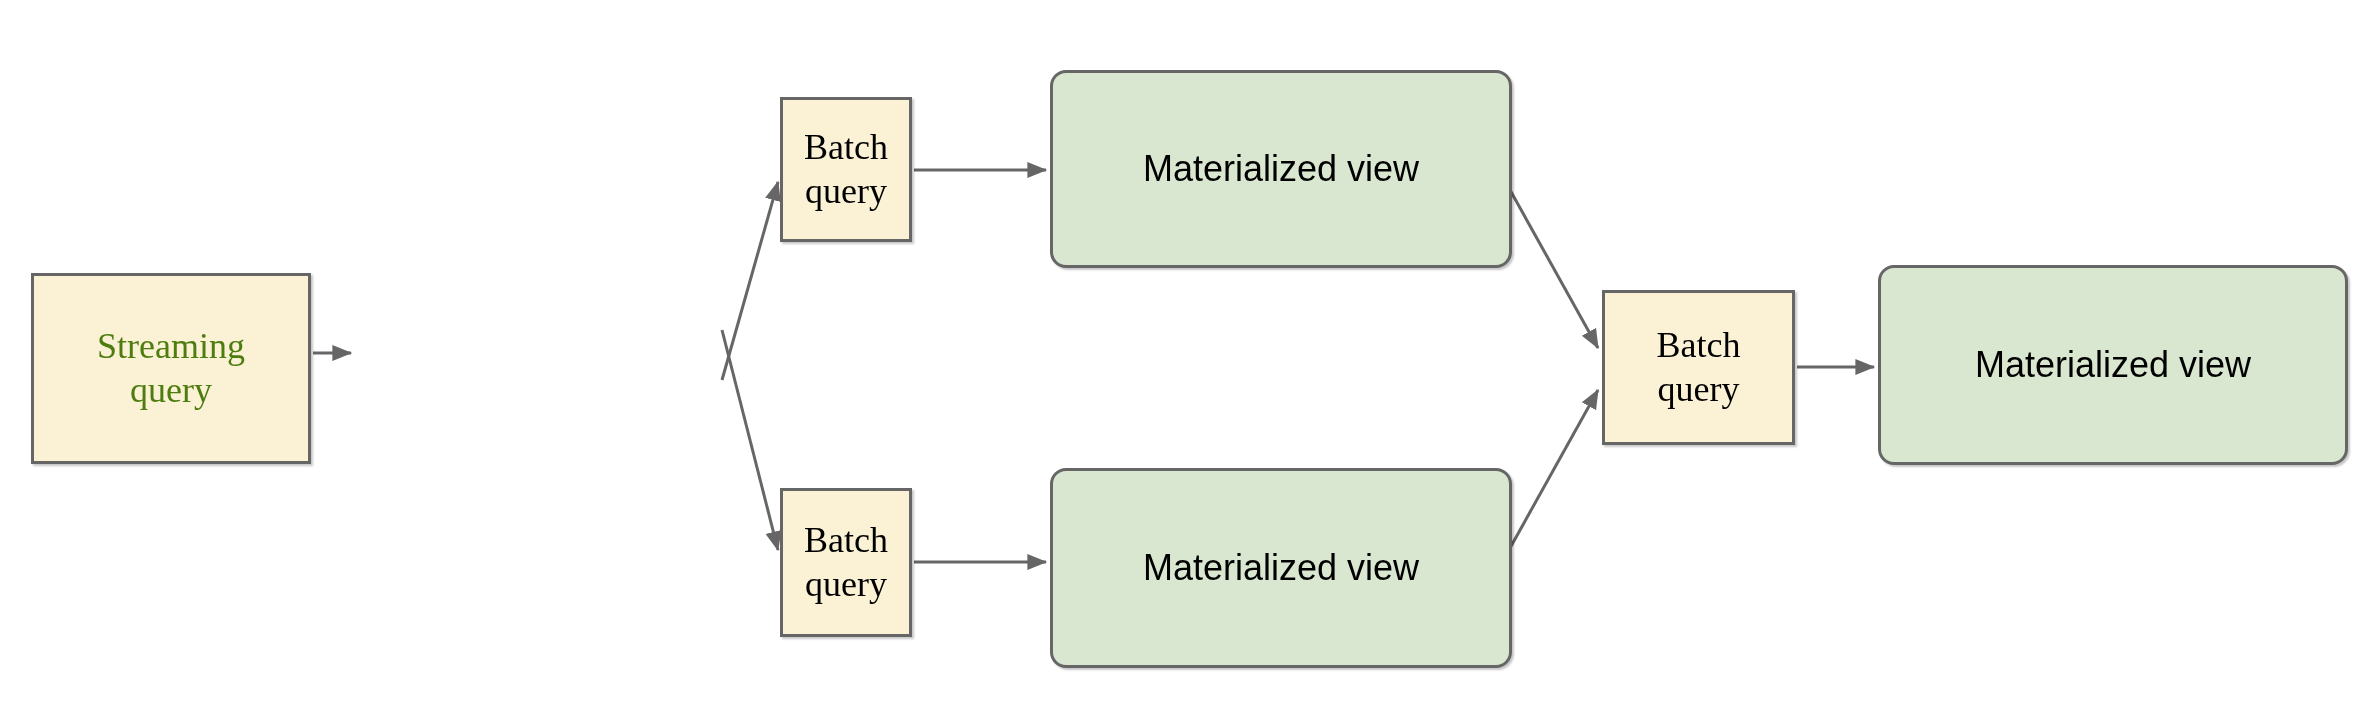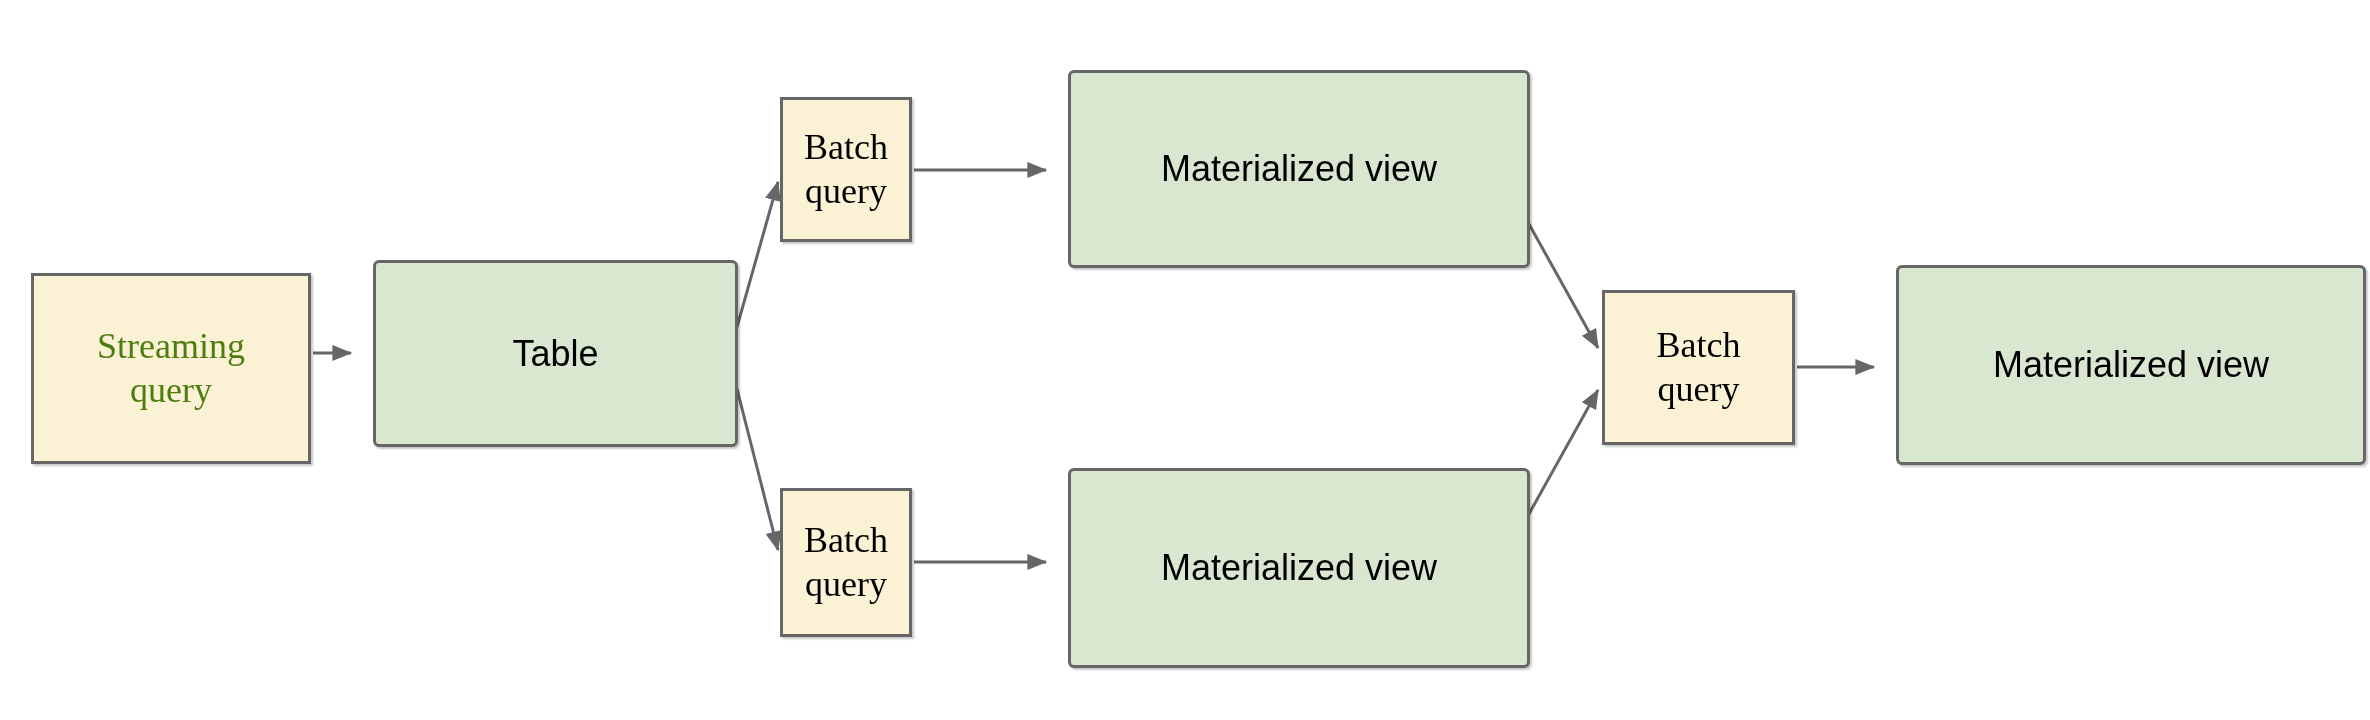"Materialized view" .node.store { border-radius: 6px -> 16px; margin-left: 18px -> none }
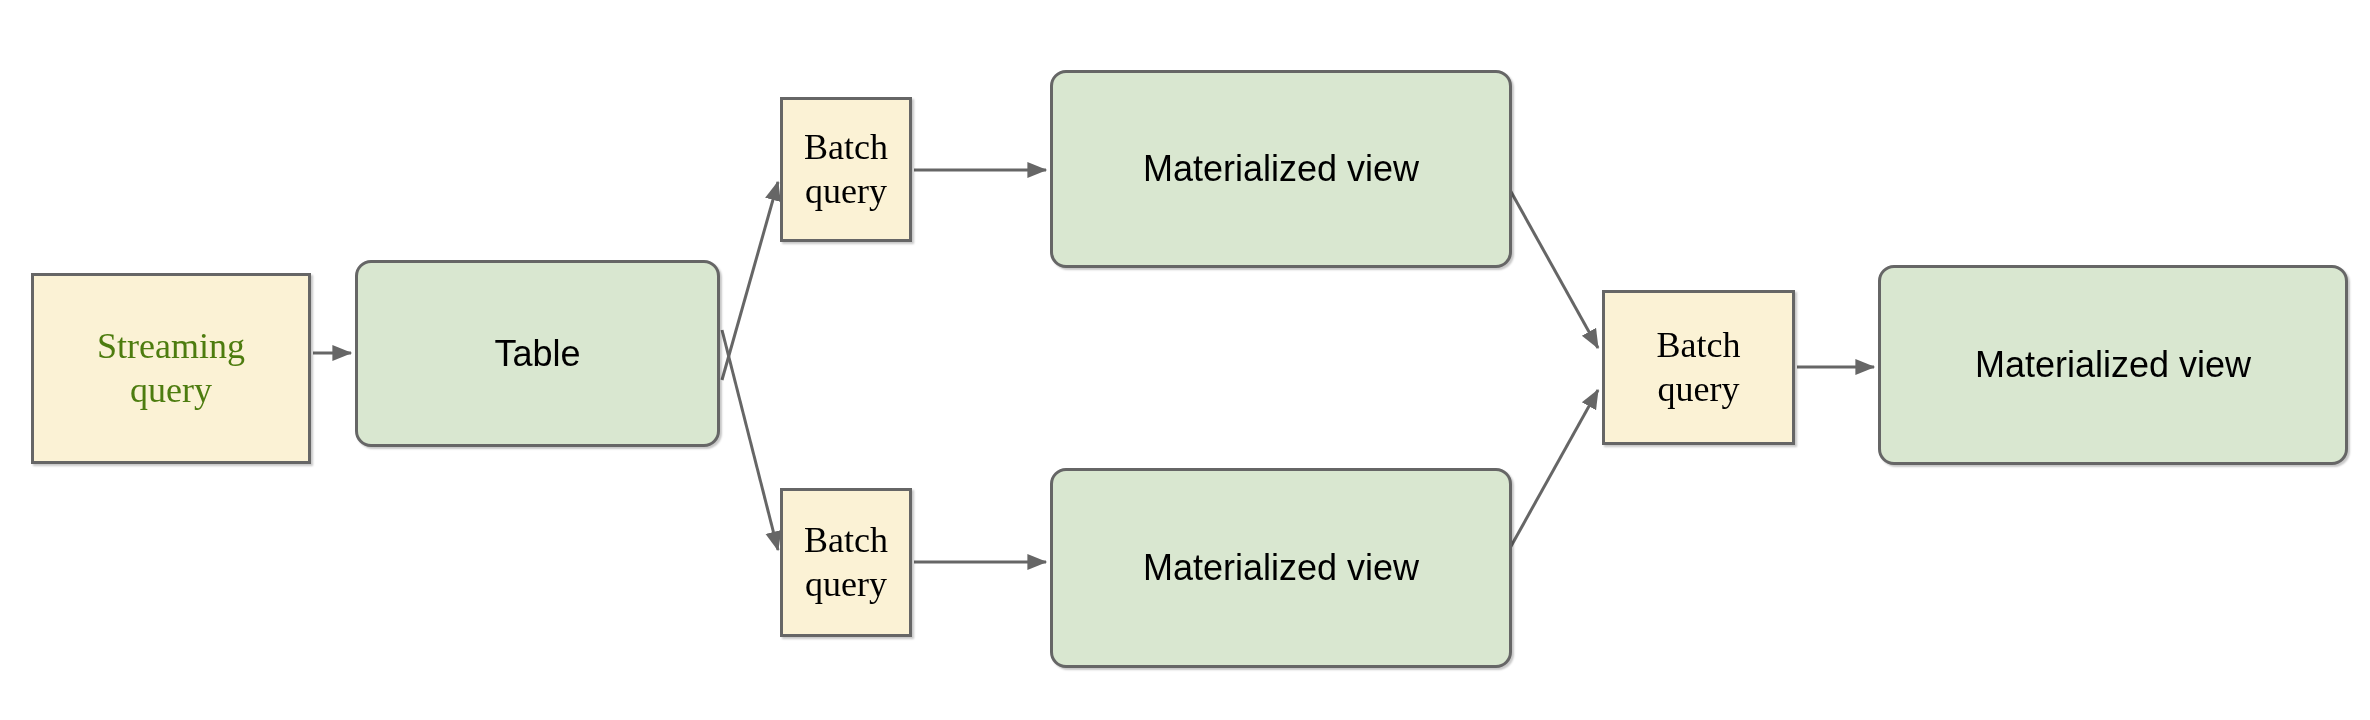"Table" div.node { html: <div> <span>Table</span> </div> -> none }
